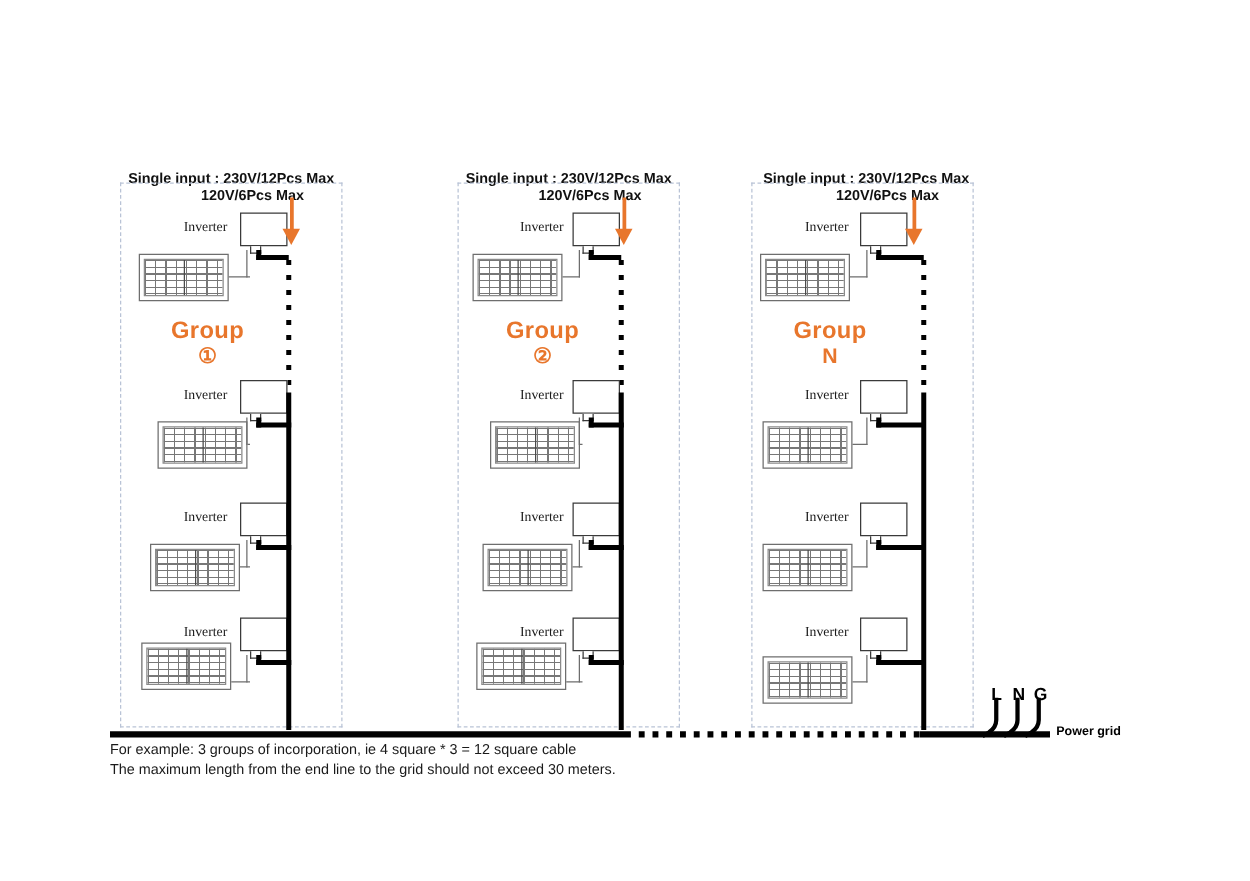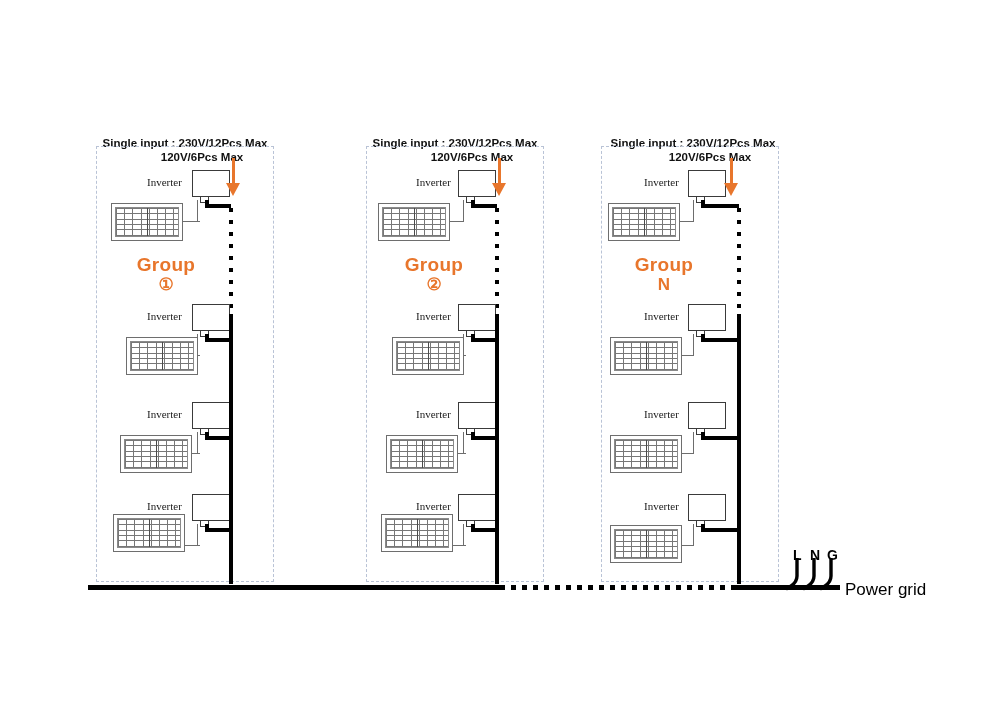"Power grid" .power-grid-label { font-size: 17px -> 10px; font-weight: normal -> bold }
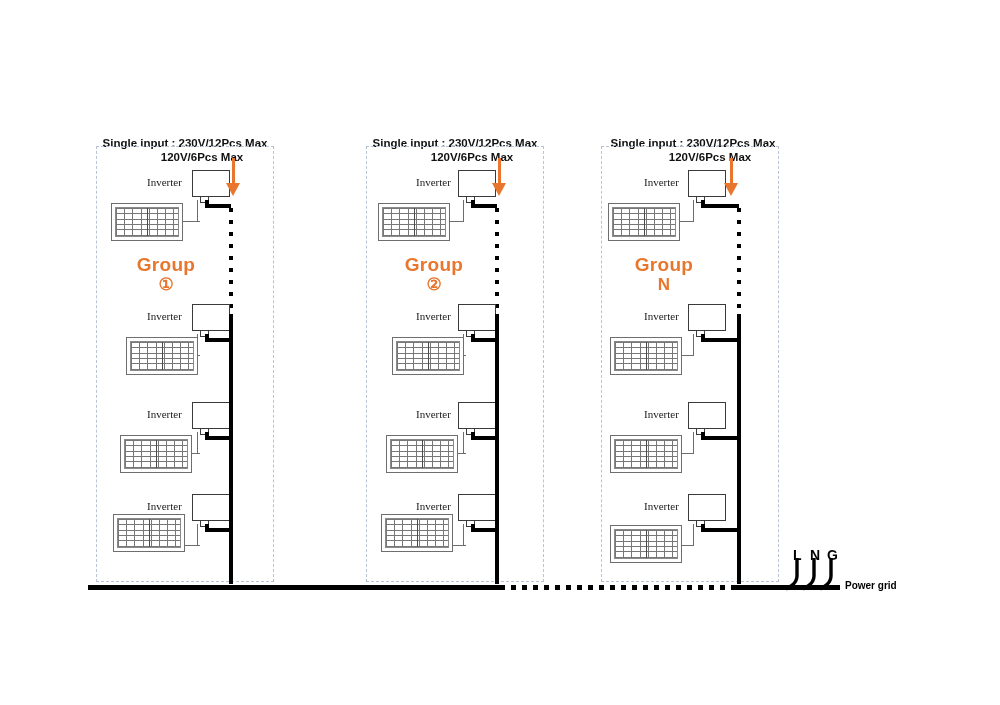"For example: 3 groups of" div { html: none -> <div>For example: 3 groups of incorporation, ie 4 square * 3 = 12 square cable</div> }
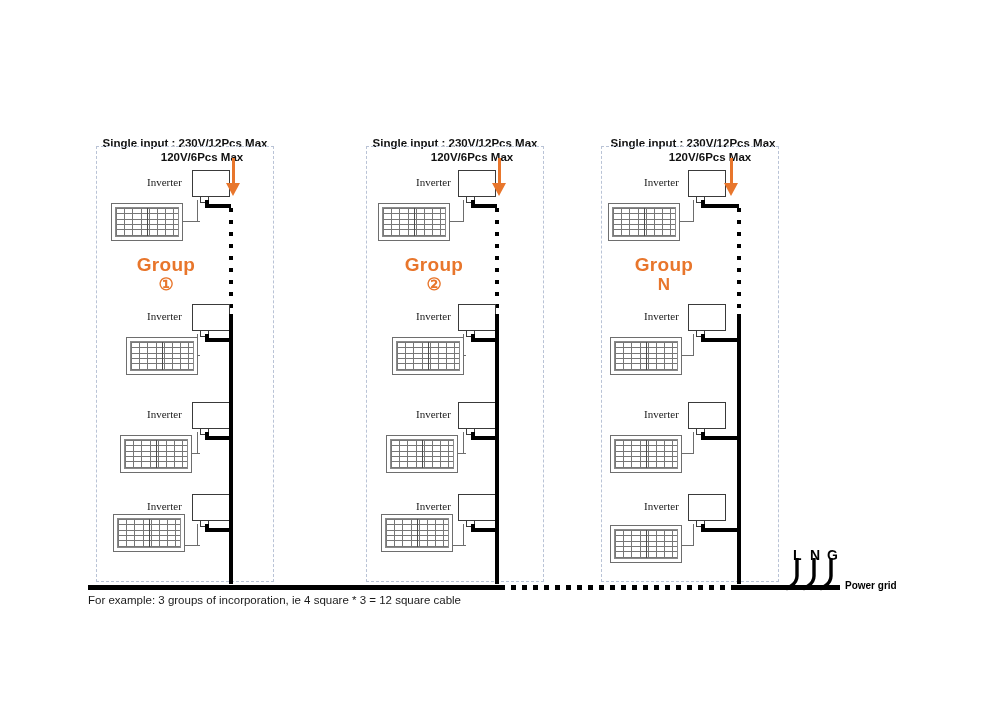"The maximum length from the" div { html: none -> <div>The maximum length from the end line to the grid should not exceed 30 meters.</div> }
